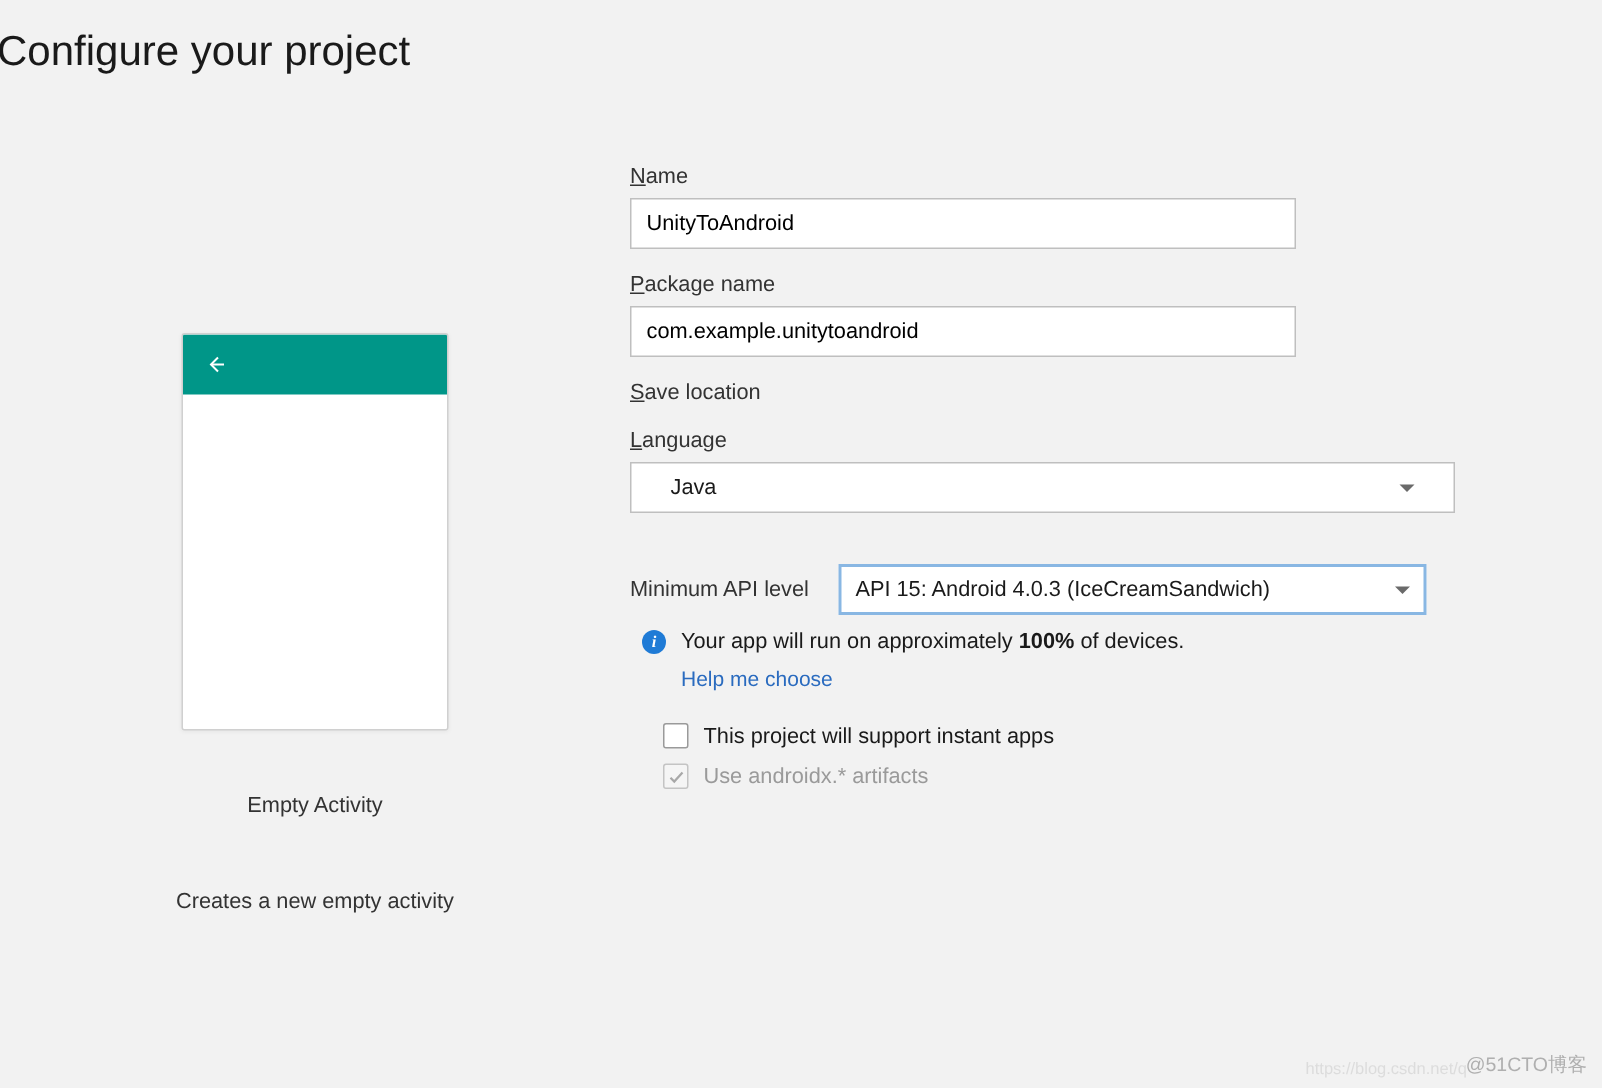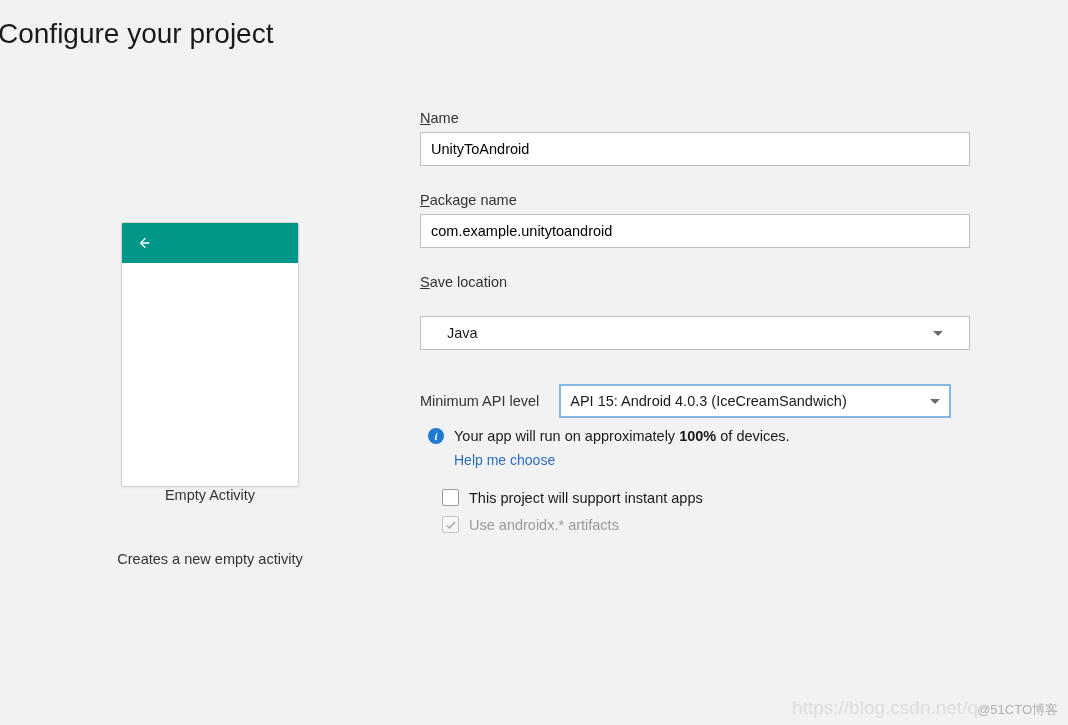"Name" .field-group { margin-bottom: 26px -> 16px }
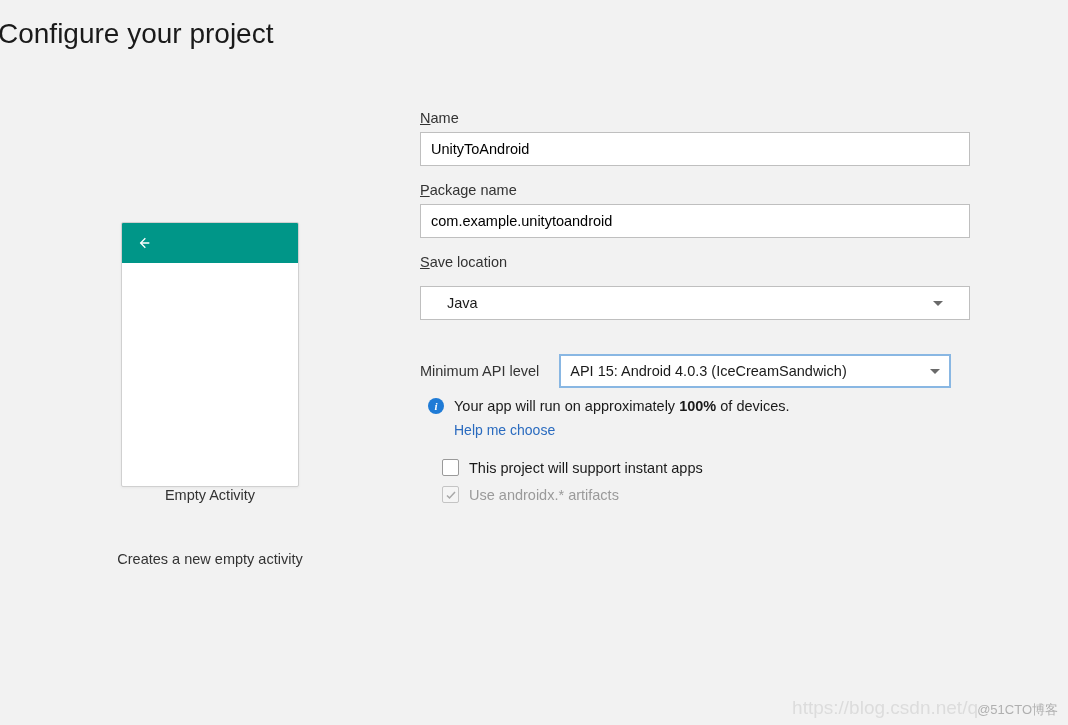"UnityToAndroid" .field-input { width: 550px -> 444px }
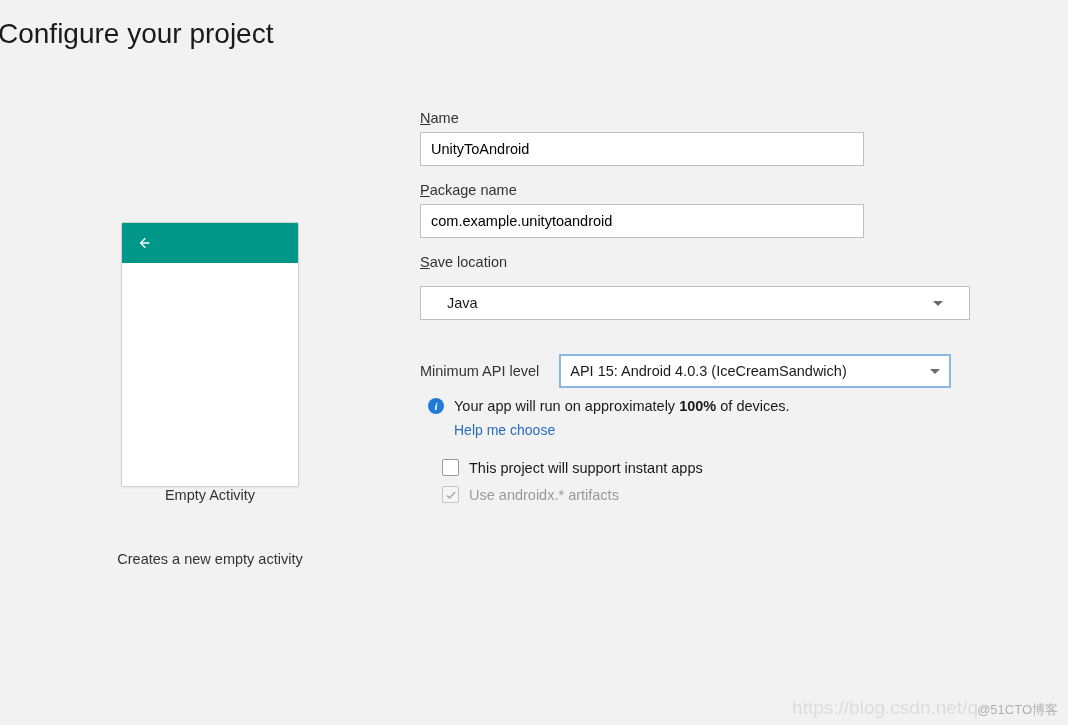"Language" label.field-label { html: none -> <label>Language</label> }
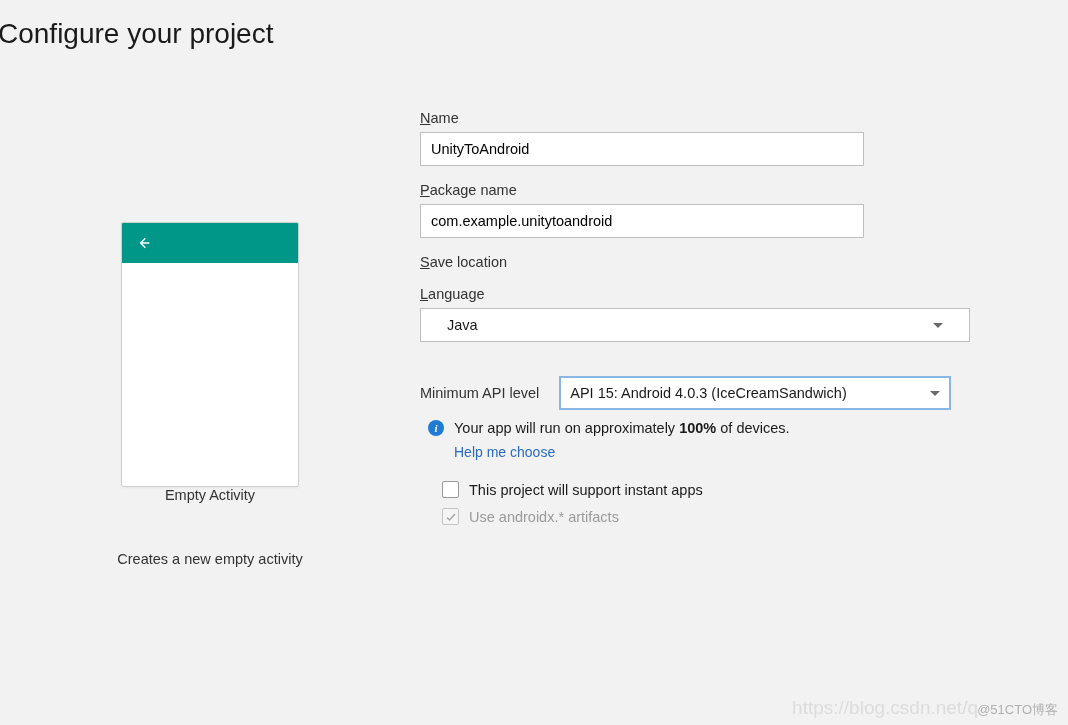"Empty Activity" .preview-caption { margin-top: none -> 42px }
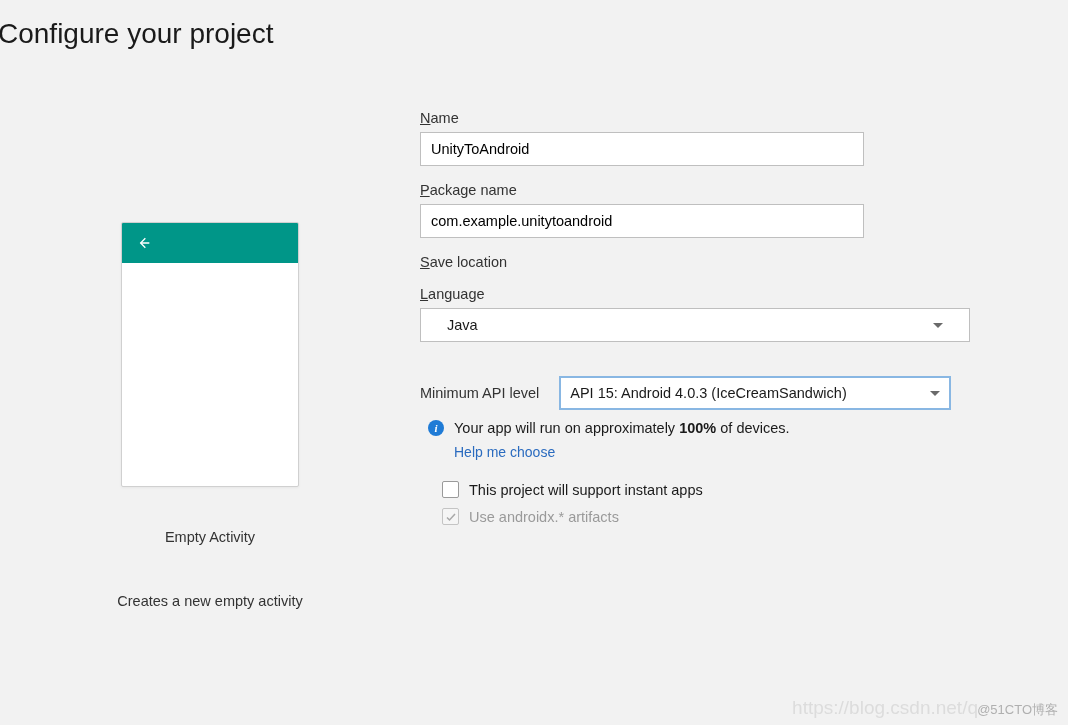"https://blog.csdn.net/q" .watermark-bg { font-size: 19px -> 11px }
